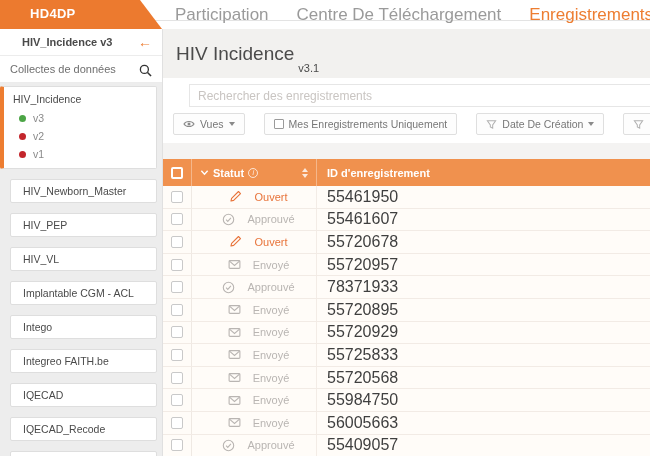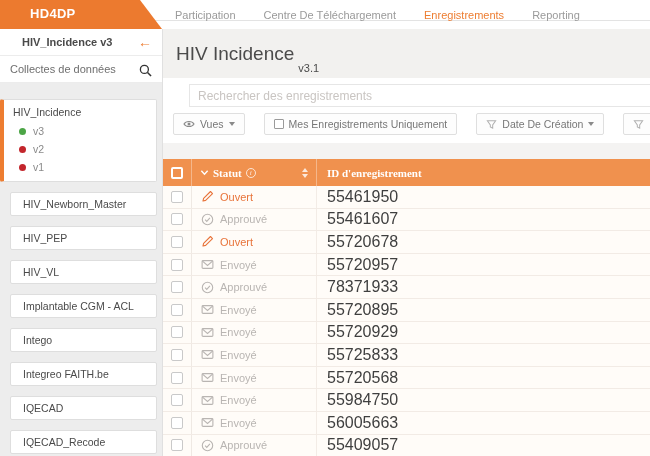"Participation" .nav-tab { font-size: 11px -> 17px }
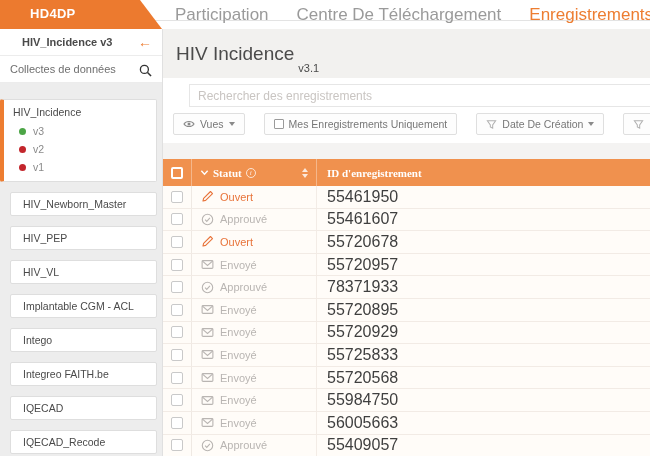"HIV_Incidence" .col-list { padding-top: 16px -> 3px }
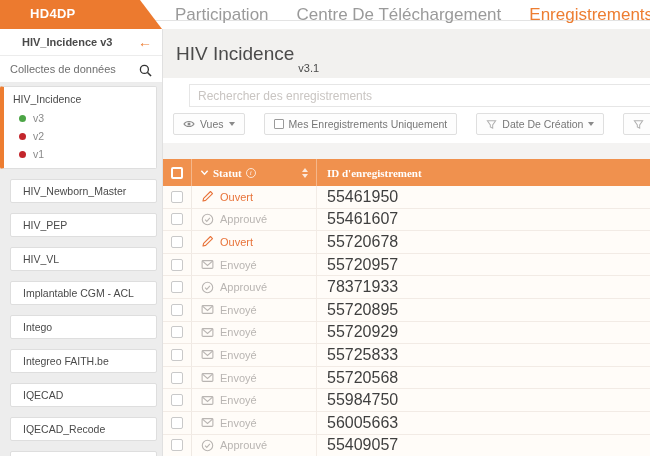"Statut" .thead { font-family: Liberation Serif, serif -> none }
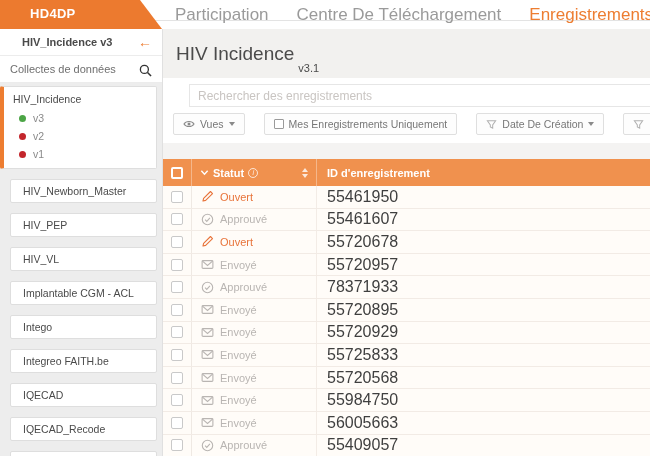"Ouvert" .cell-status { gap: 6px -> 12px; justify-content: none -> center }
